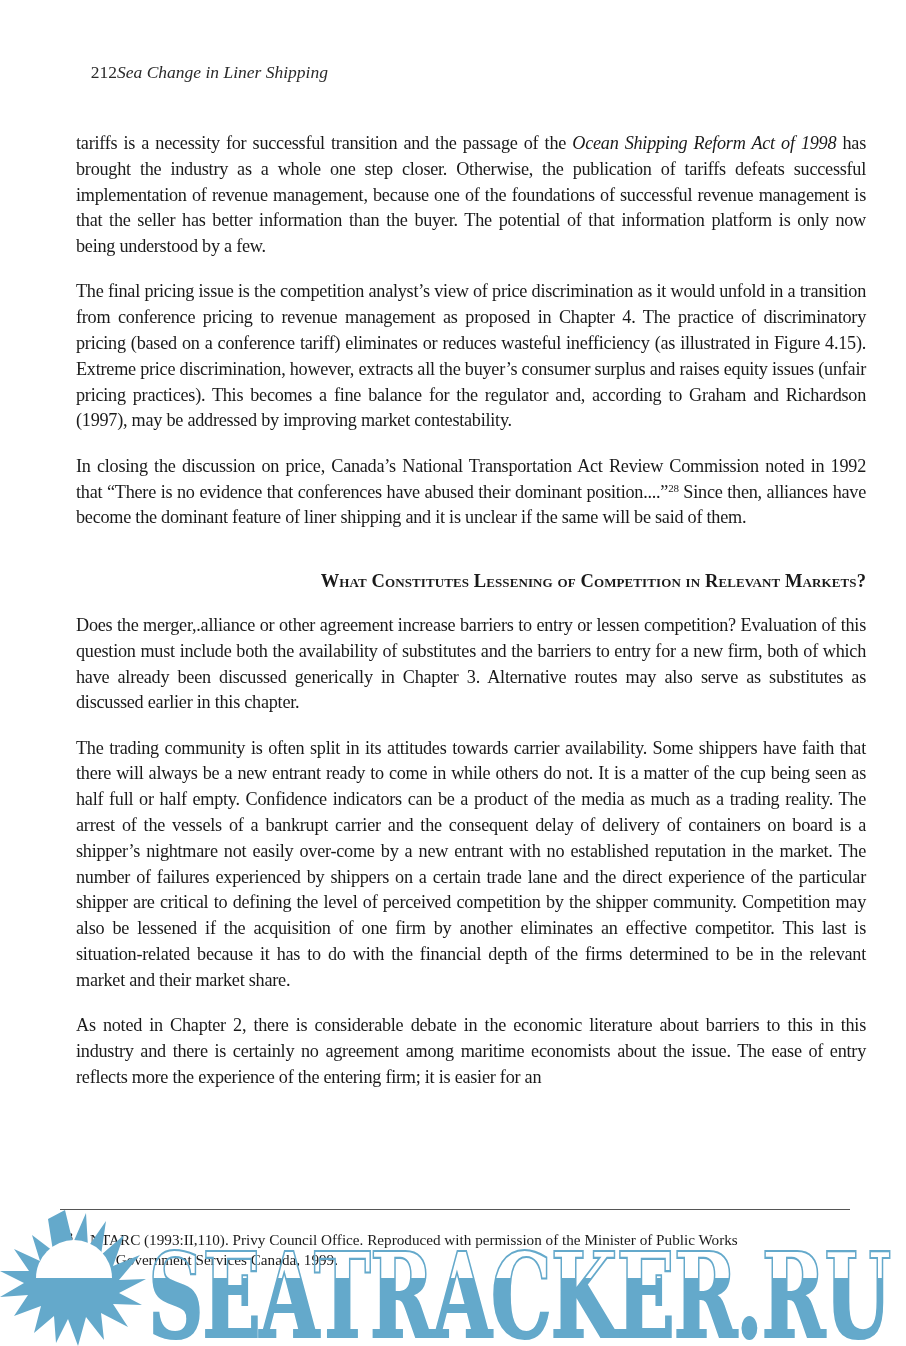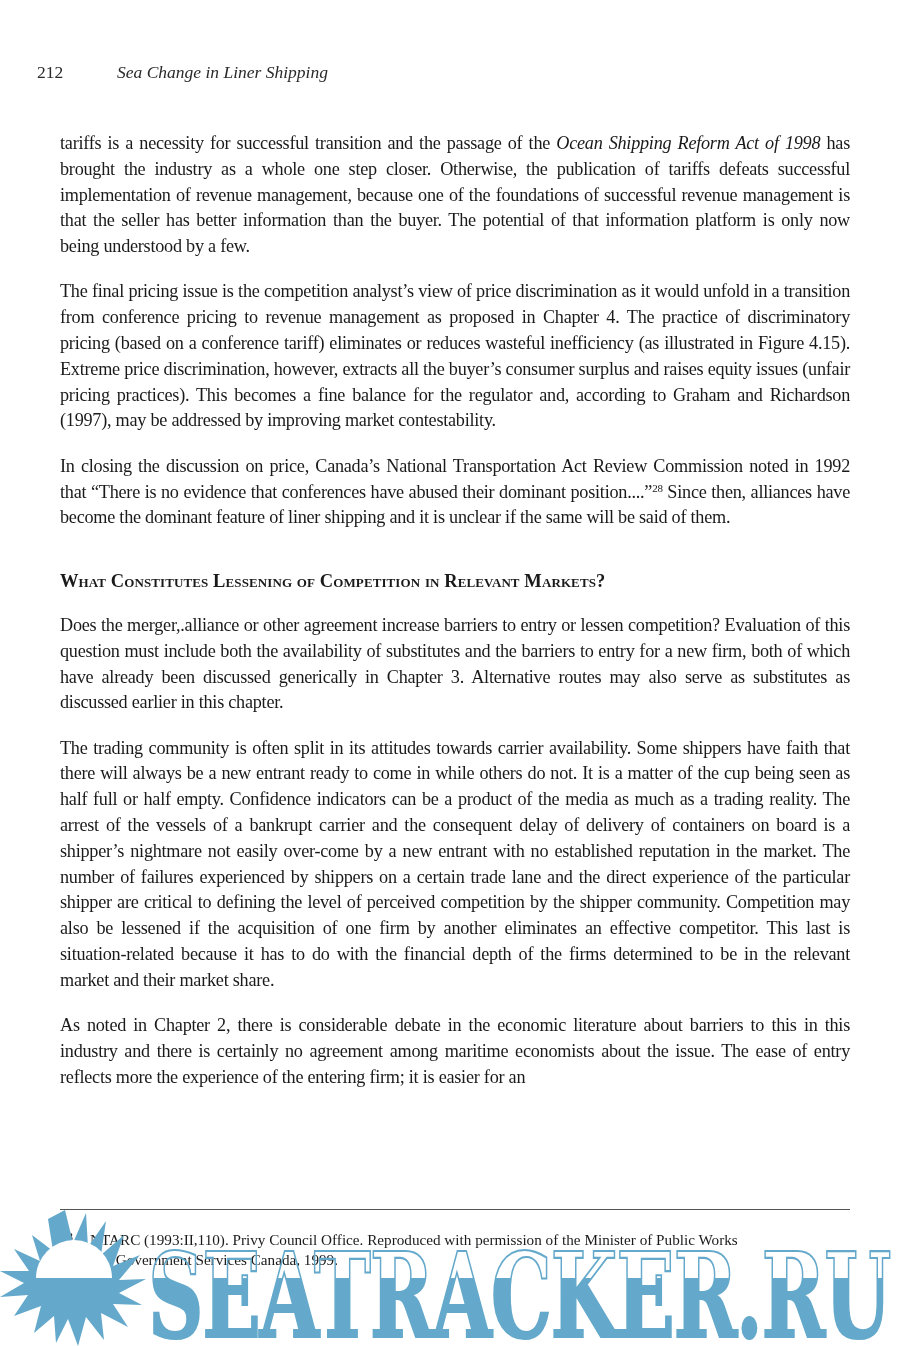"212" .running-head .pageno { text-align: none -> right }
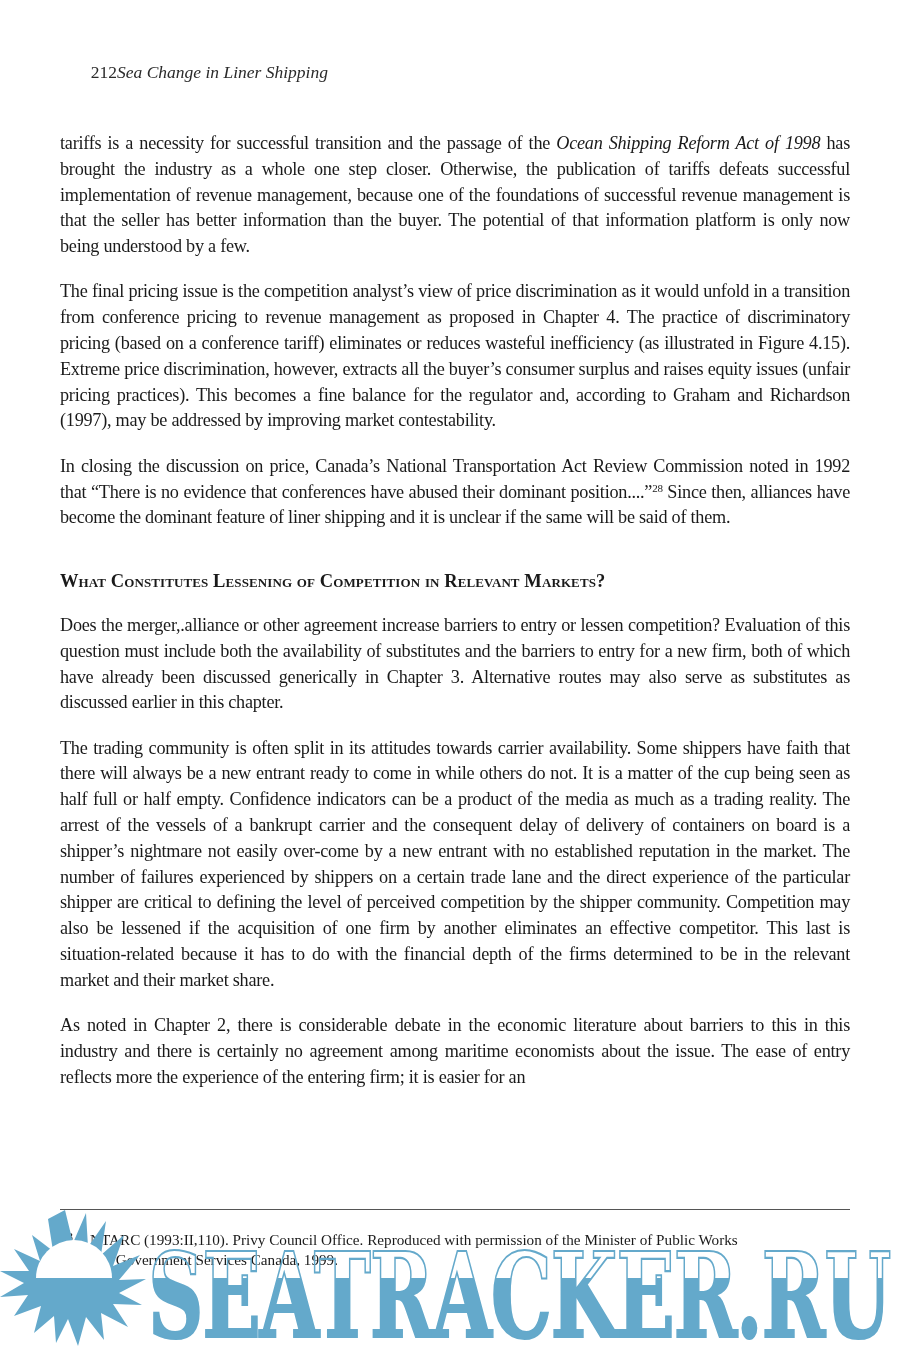"tariffs is a necessity for" .body { left: 60px -> 76px }
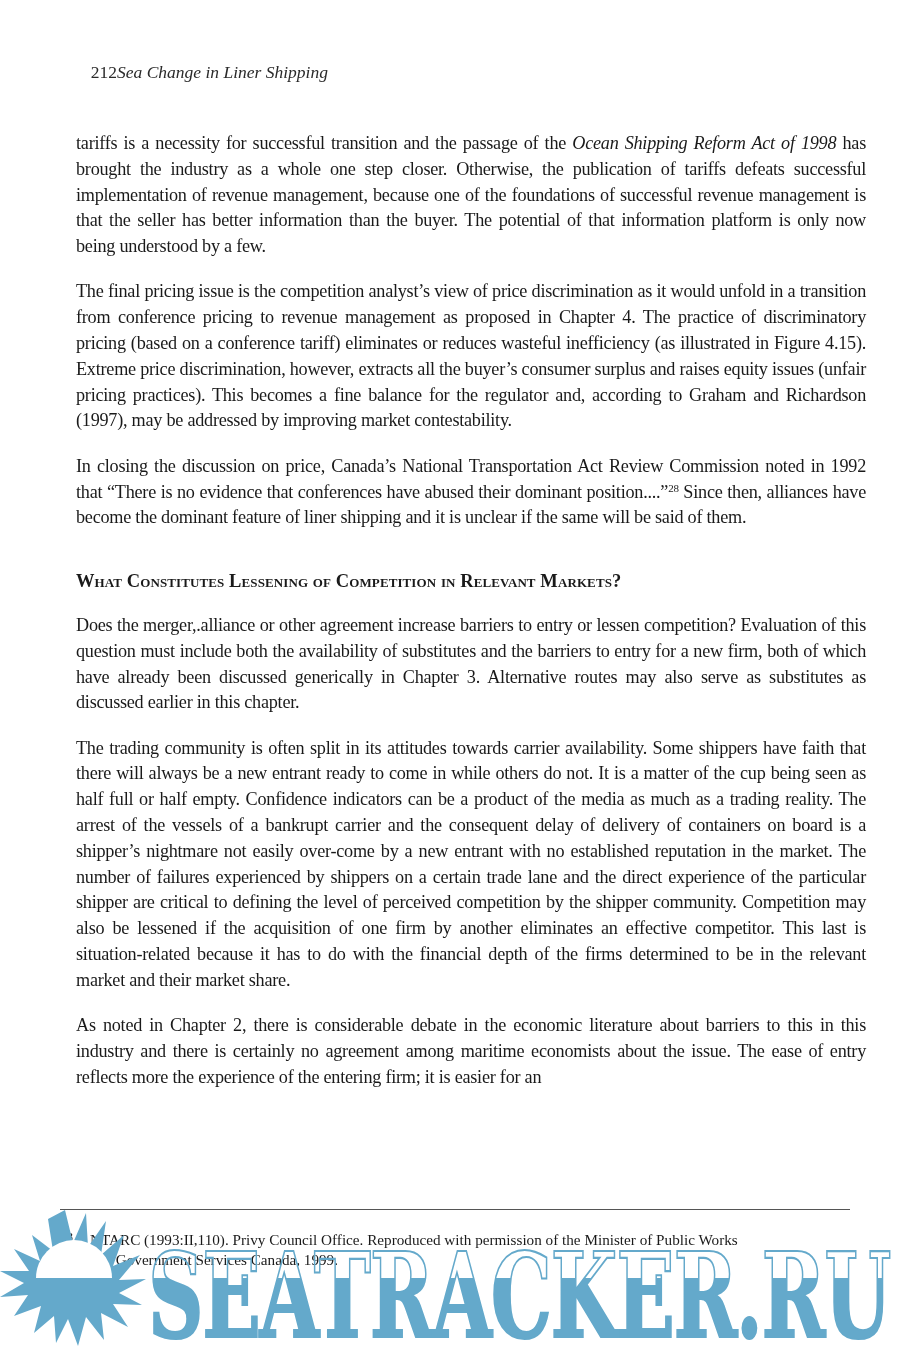"What Constitutes Lessening of" .heading { text-align: left -> right }
